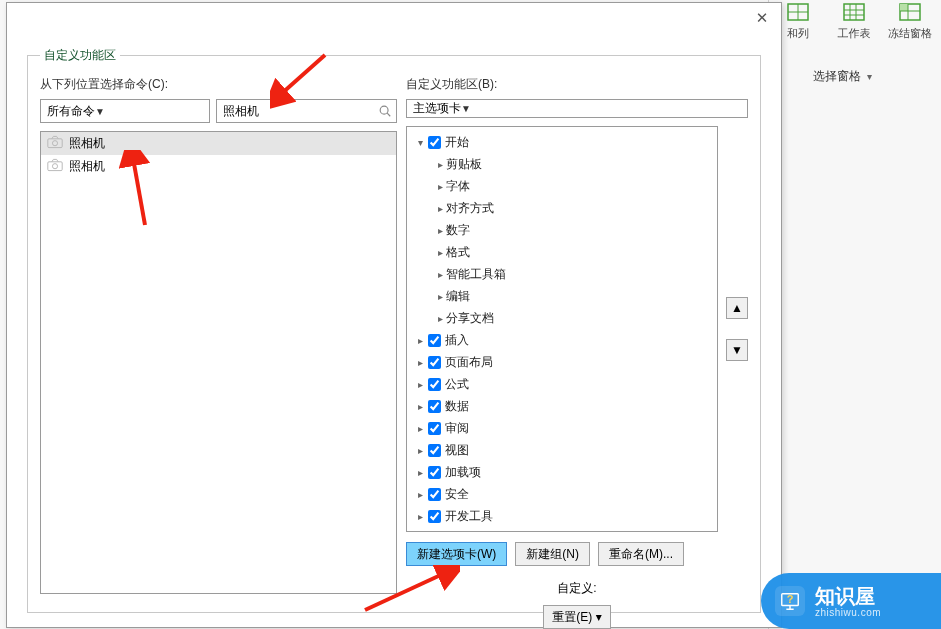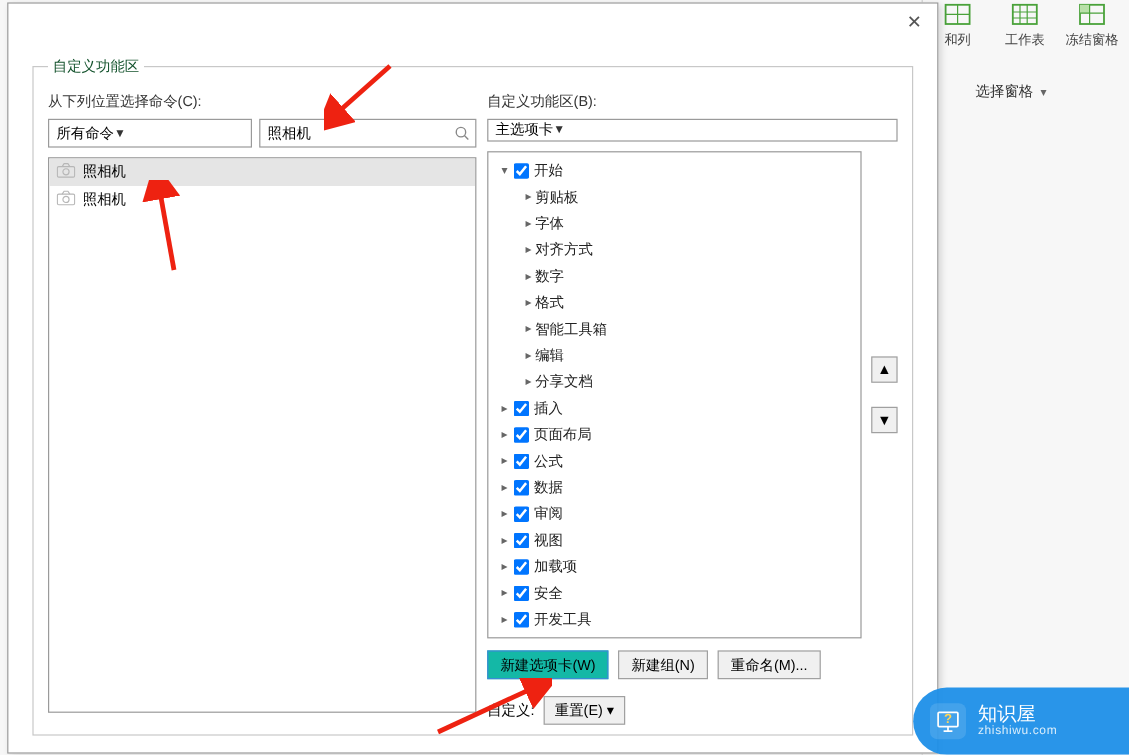"新建选项卡(W)" .btn.primary-out { background: #14b8a6 -> #7dd3fc }
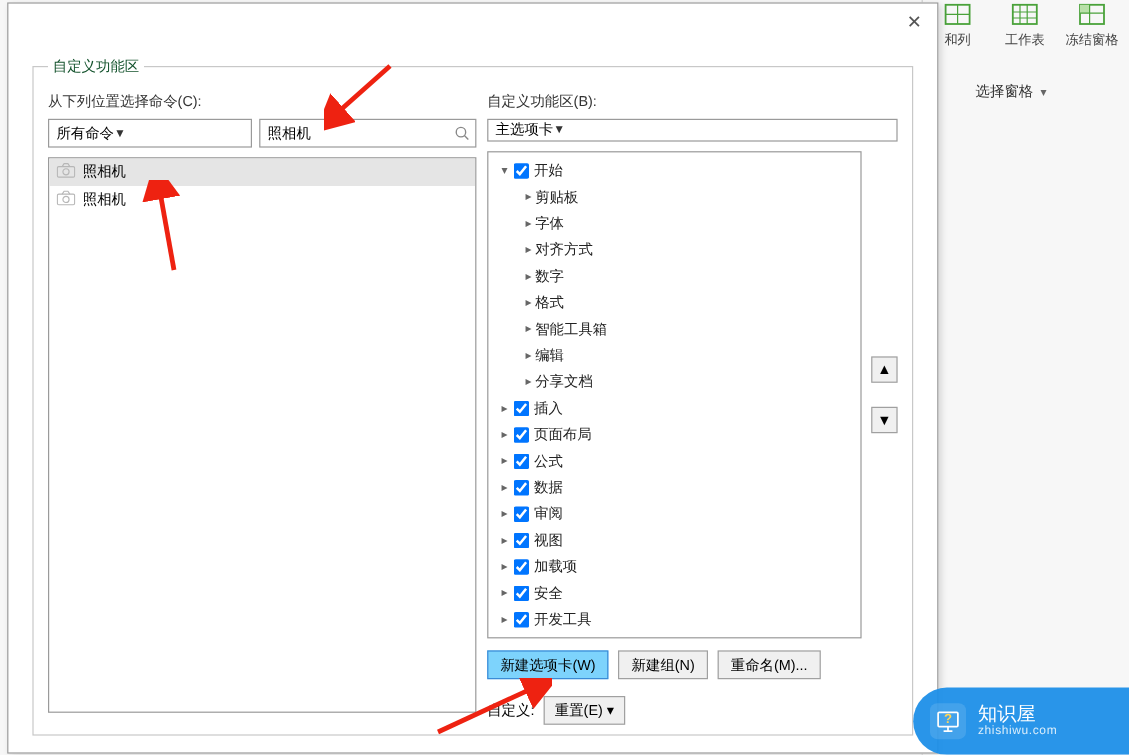"自定义:" .cust-row { flex-direction: none -> column }
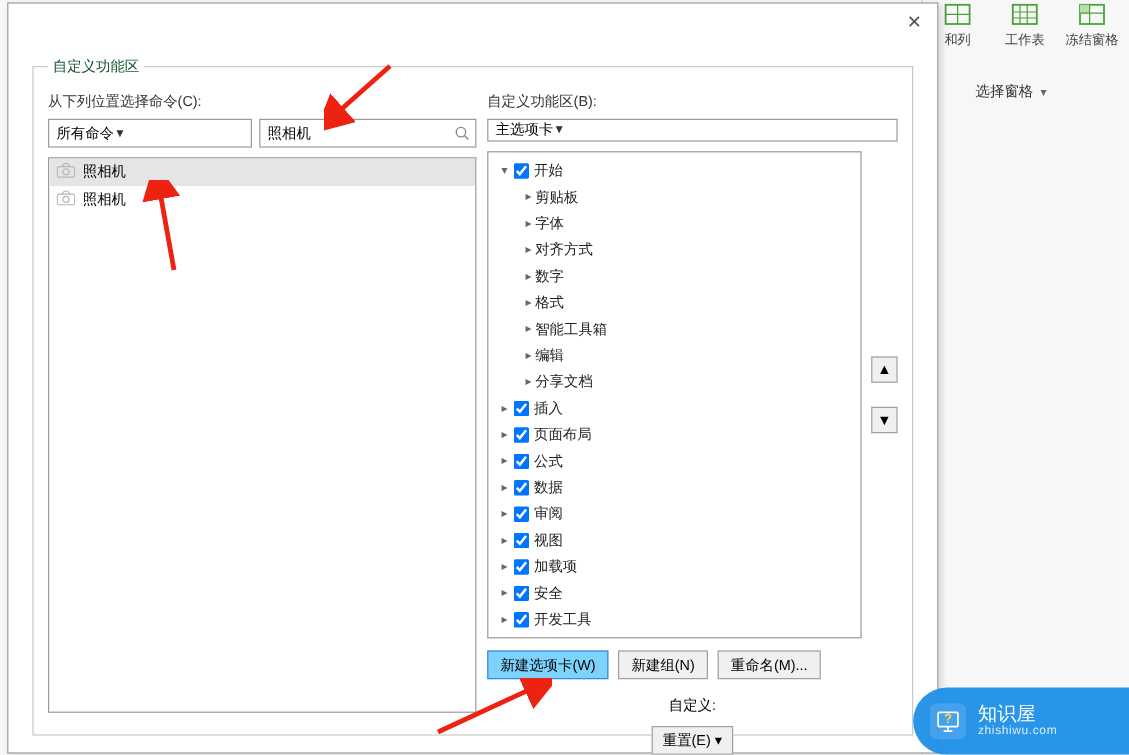"知识屋" .watermark .wm-big { font-size: 16px -> 20px; font-weight: 400 -> 700 }
